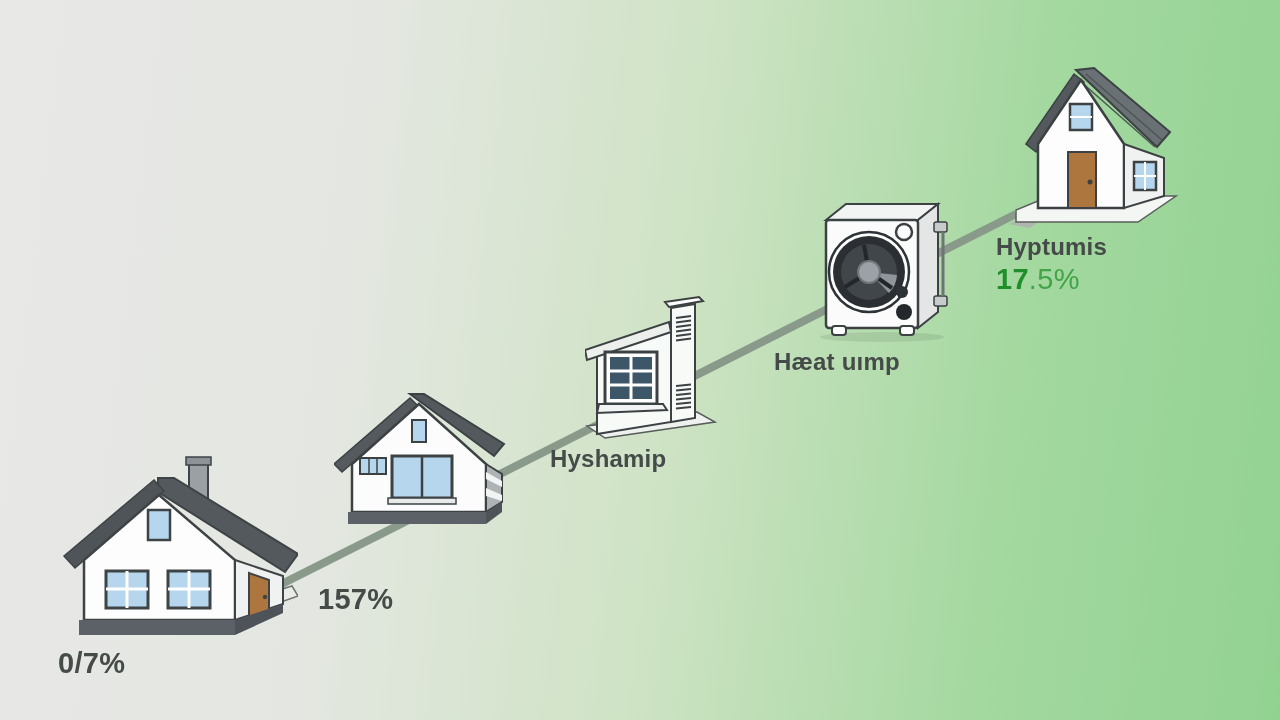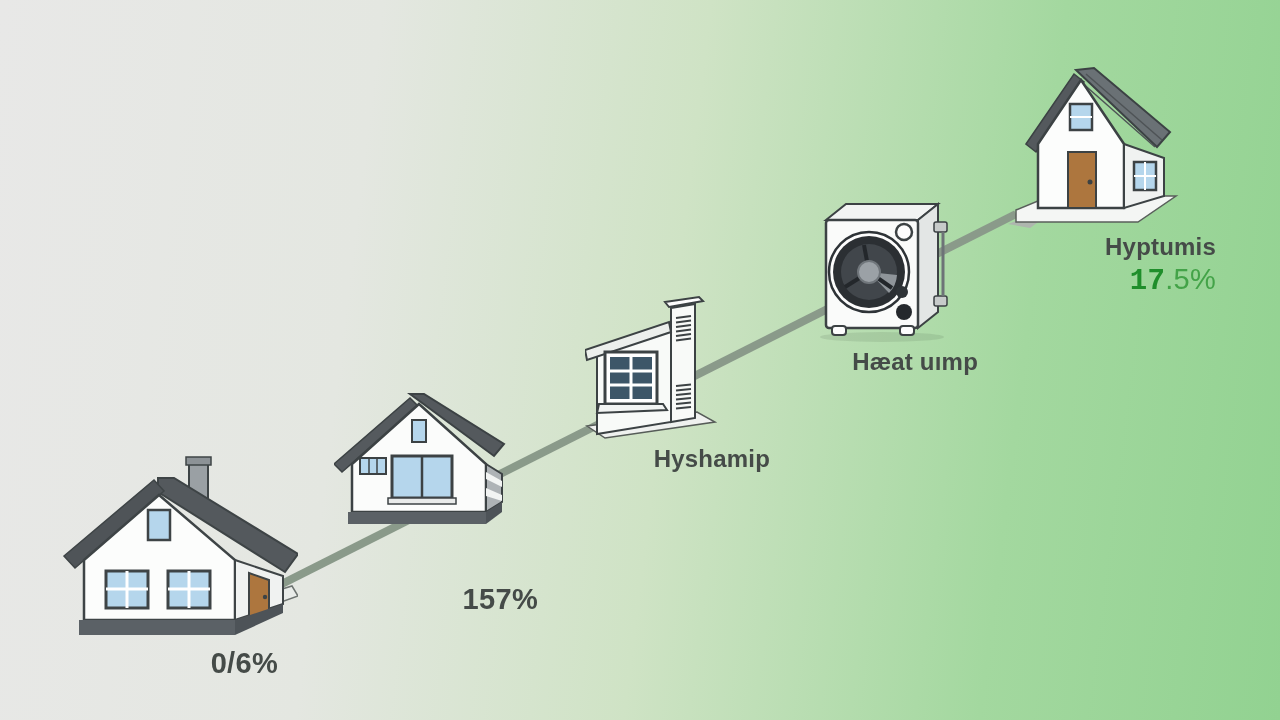"Hyptumis" .lbl { text-align: right -> left }
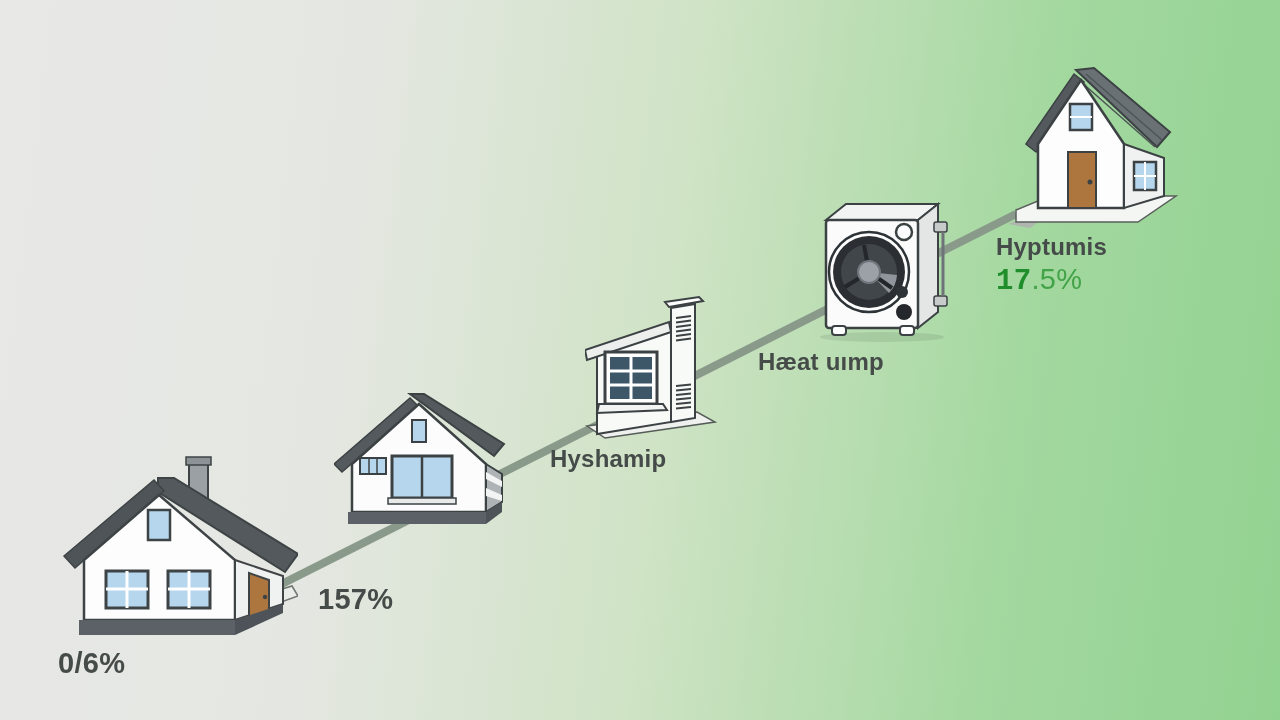"17" .pct-lbl.green .ps { font-family: Liberation Mono, monospace -> none }
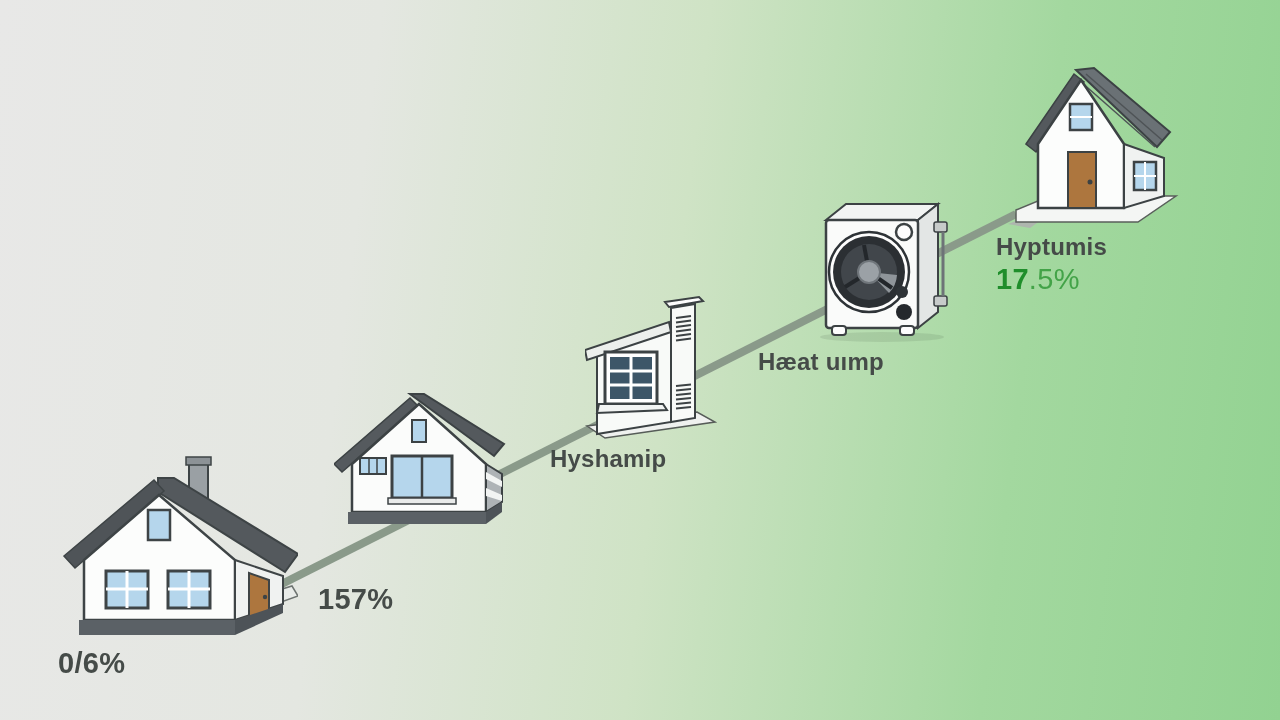"Hæat uımp" div.lbl { left: 758px -> 774px }
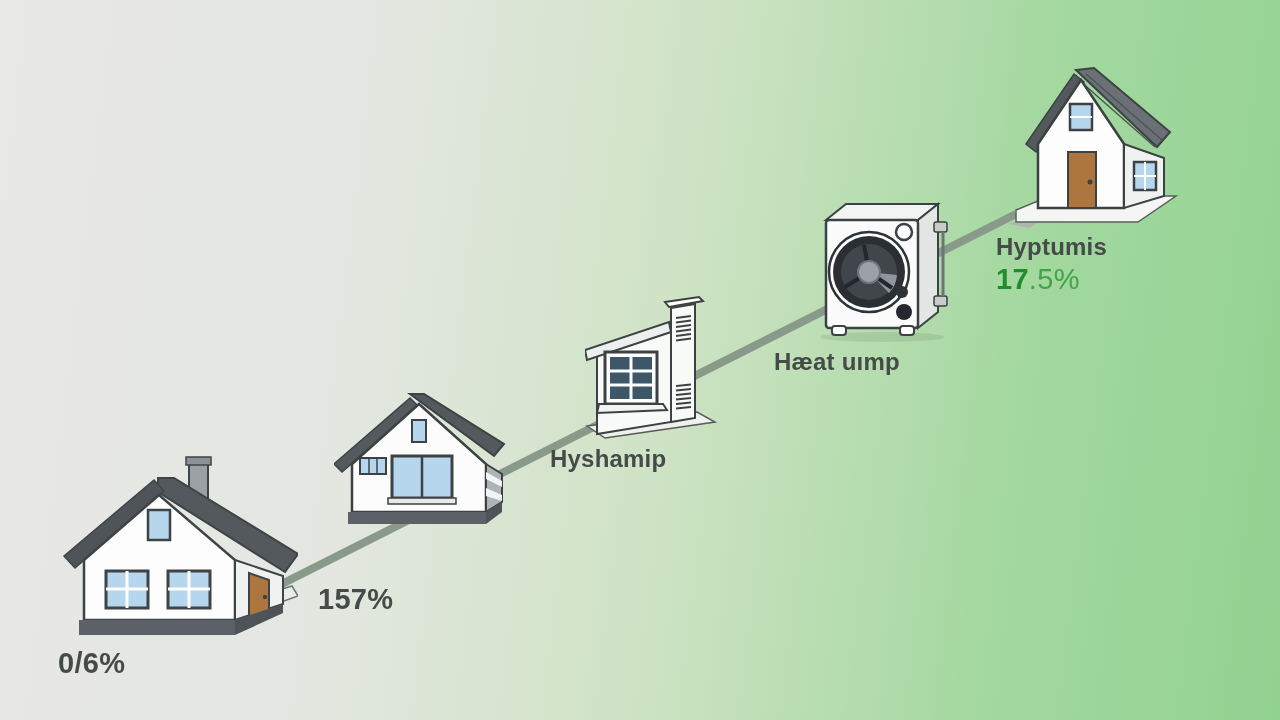"0/6" span.ps { text: 0/6 -> 0/7 }
